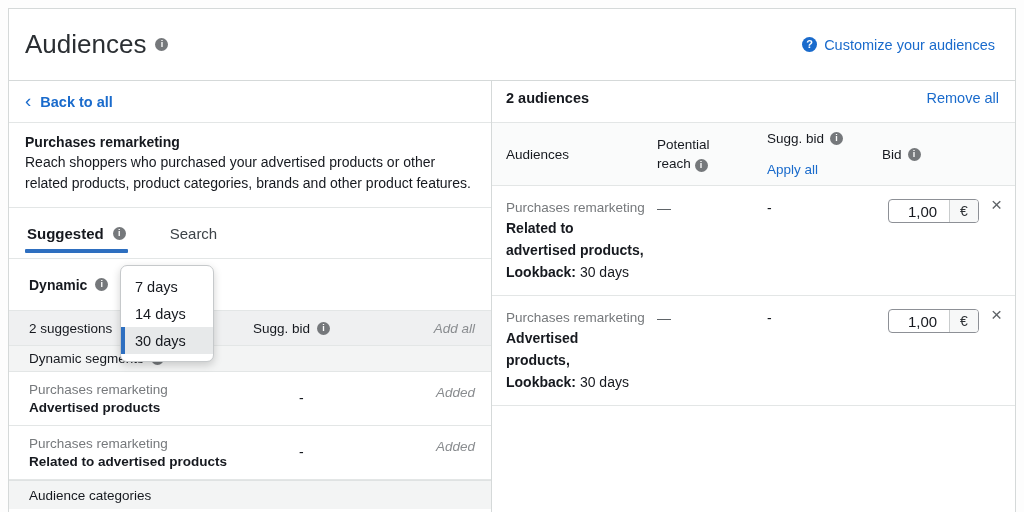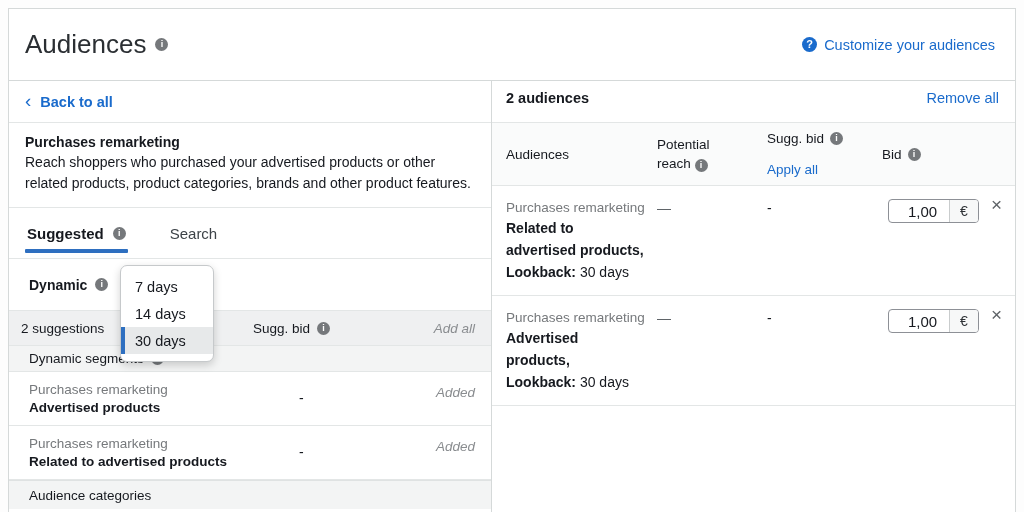"2 suggestions" .sugg-count { margin-left: 12px -> 20px }
